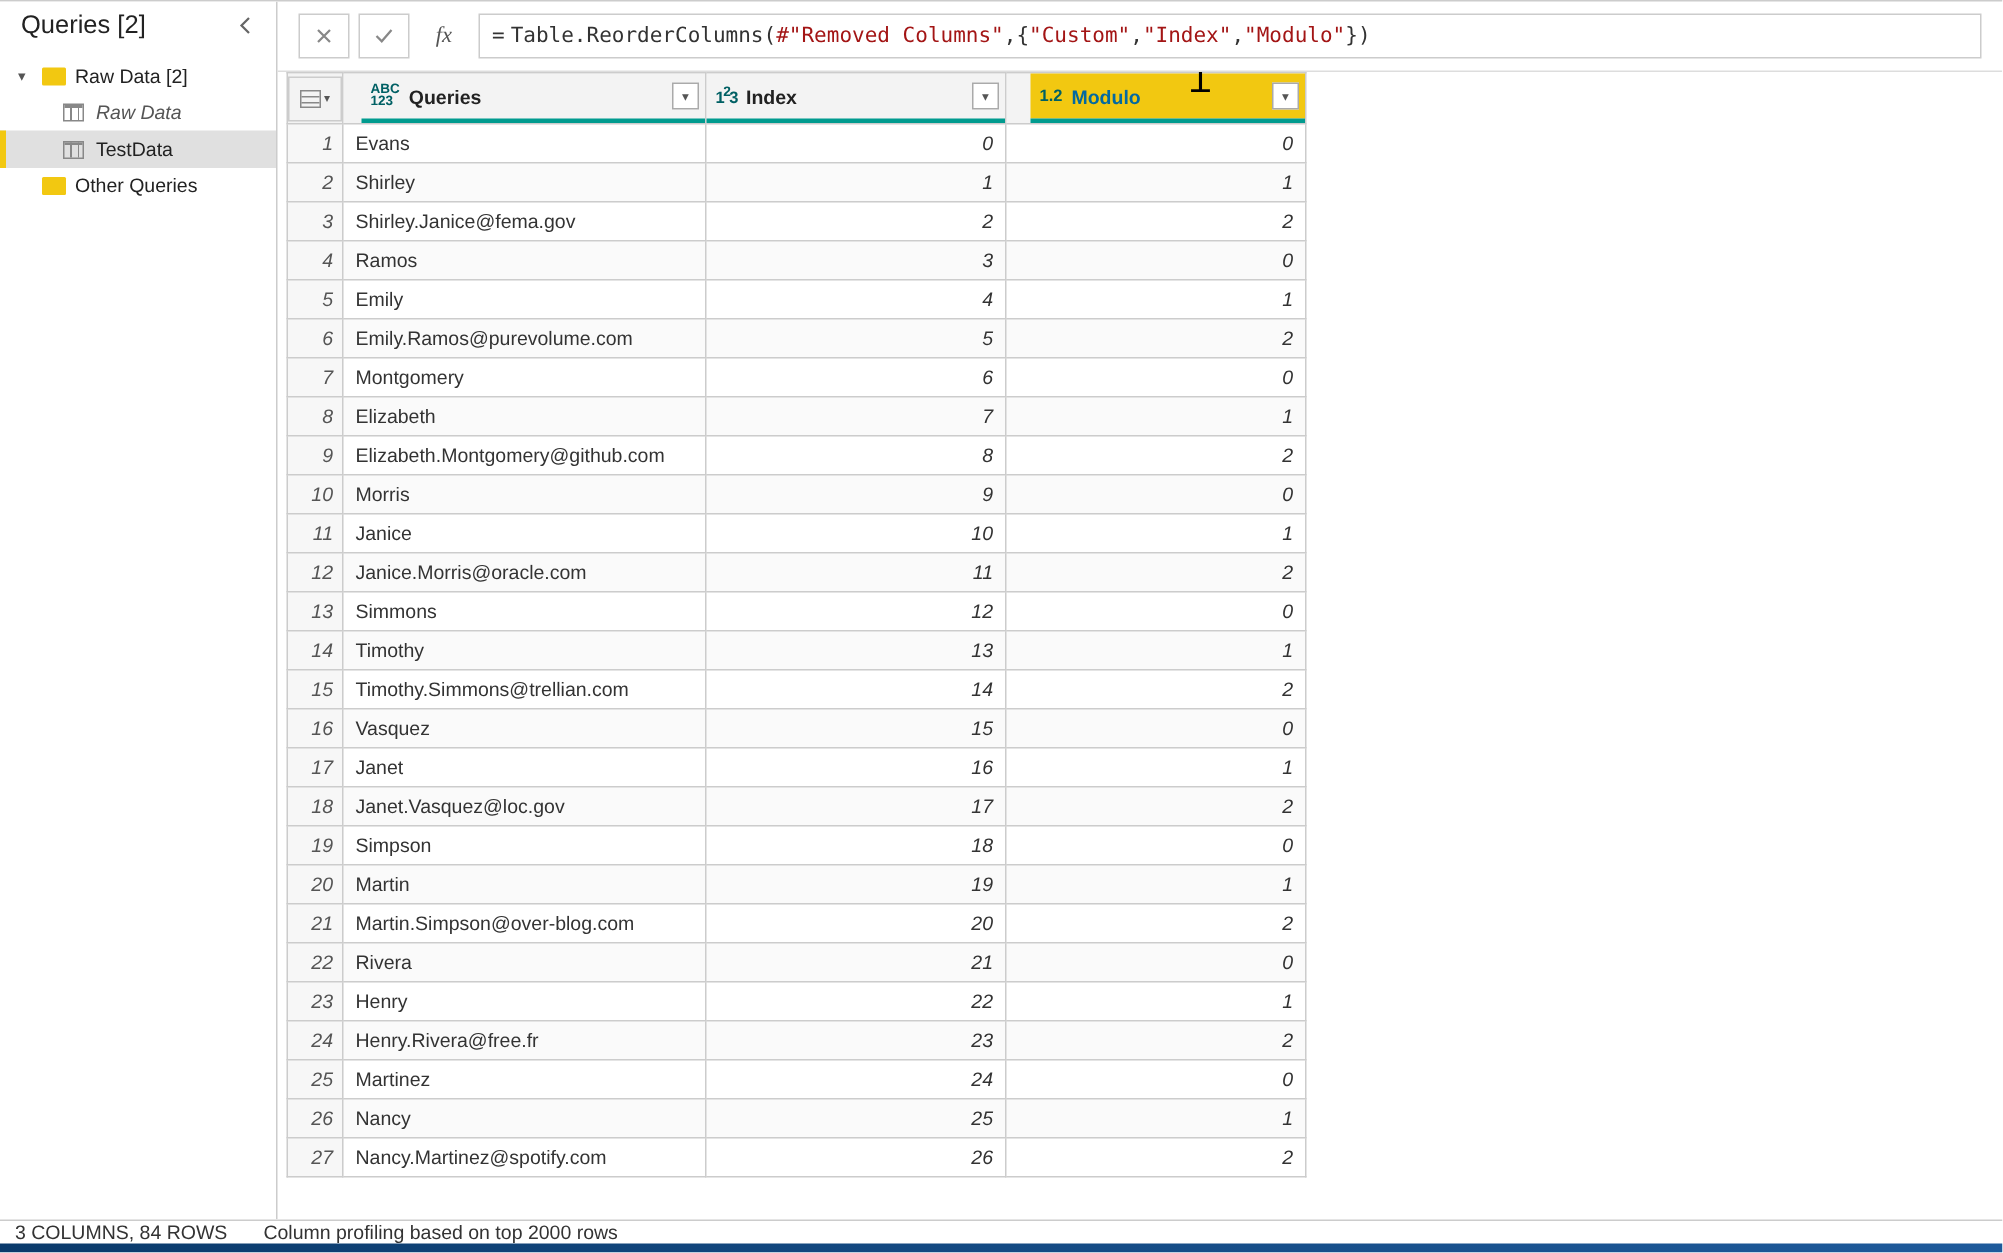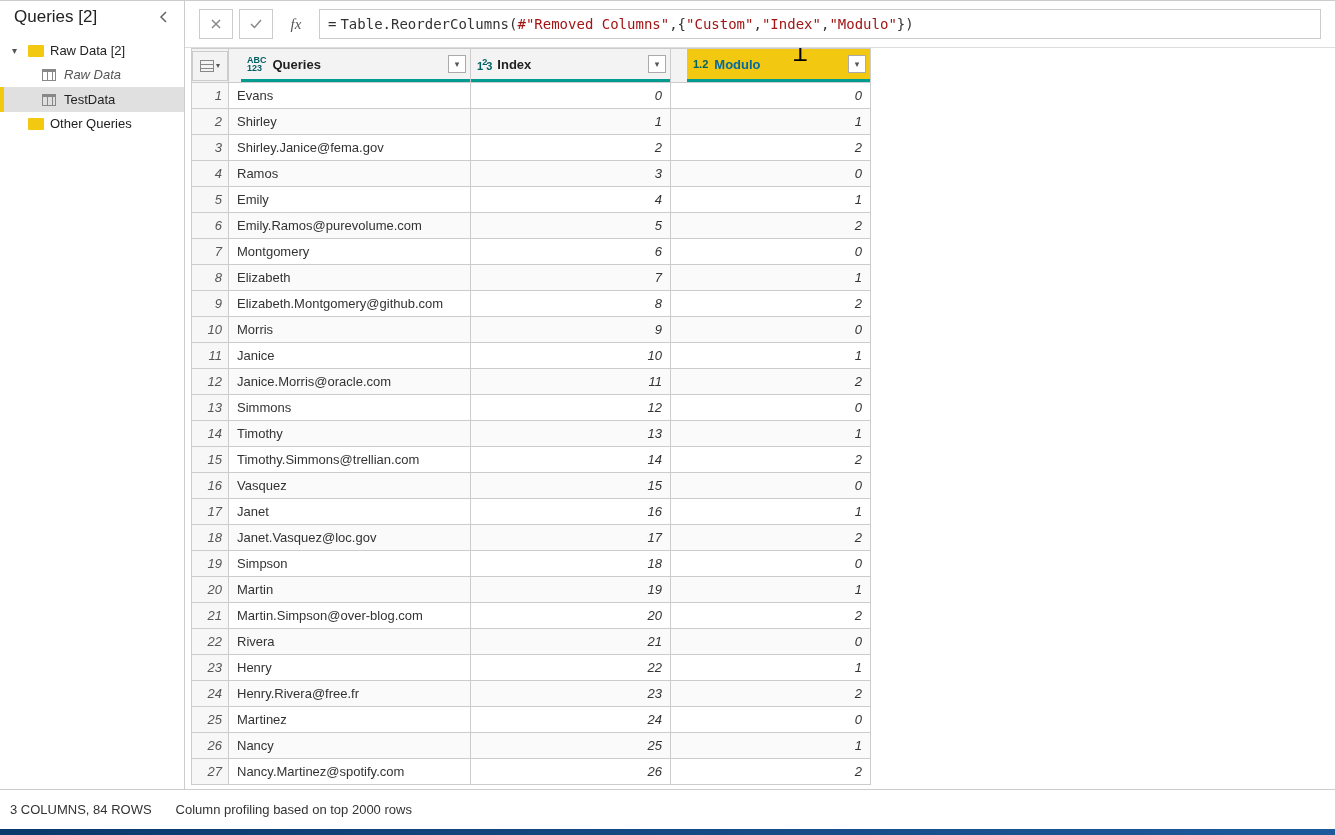"3 COLUMNS, 84 ROWS" .status-bar { height: 40px -> 16px }
